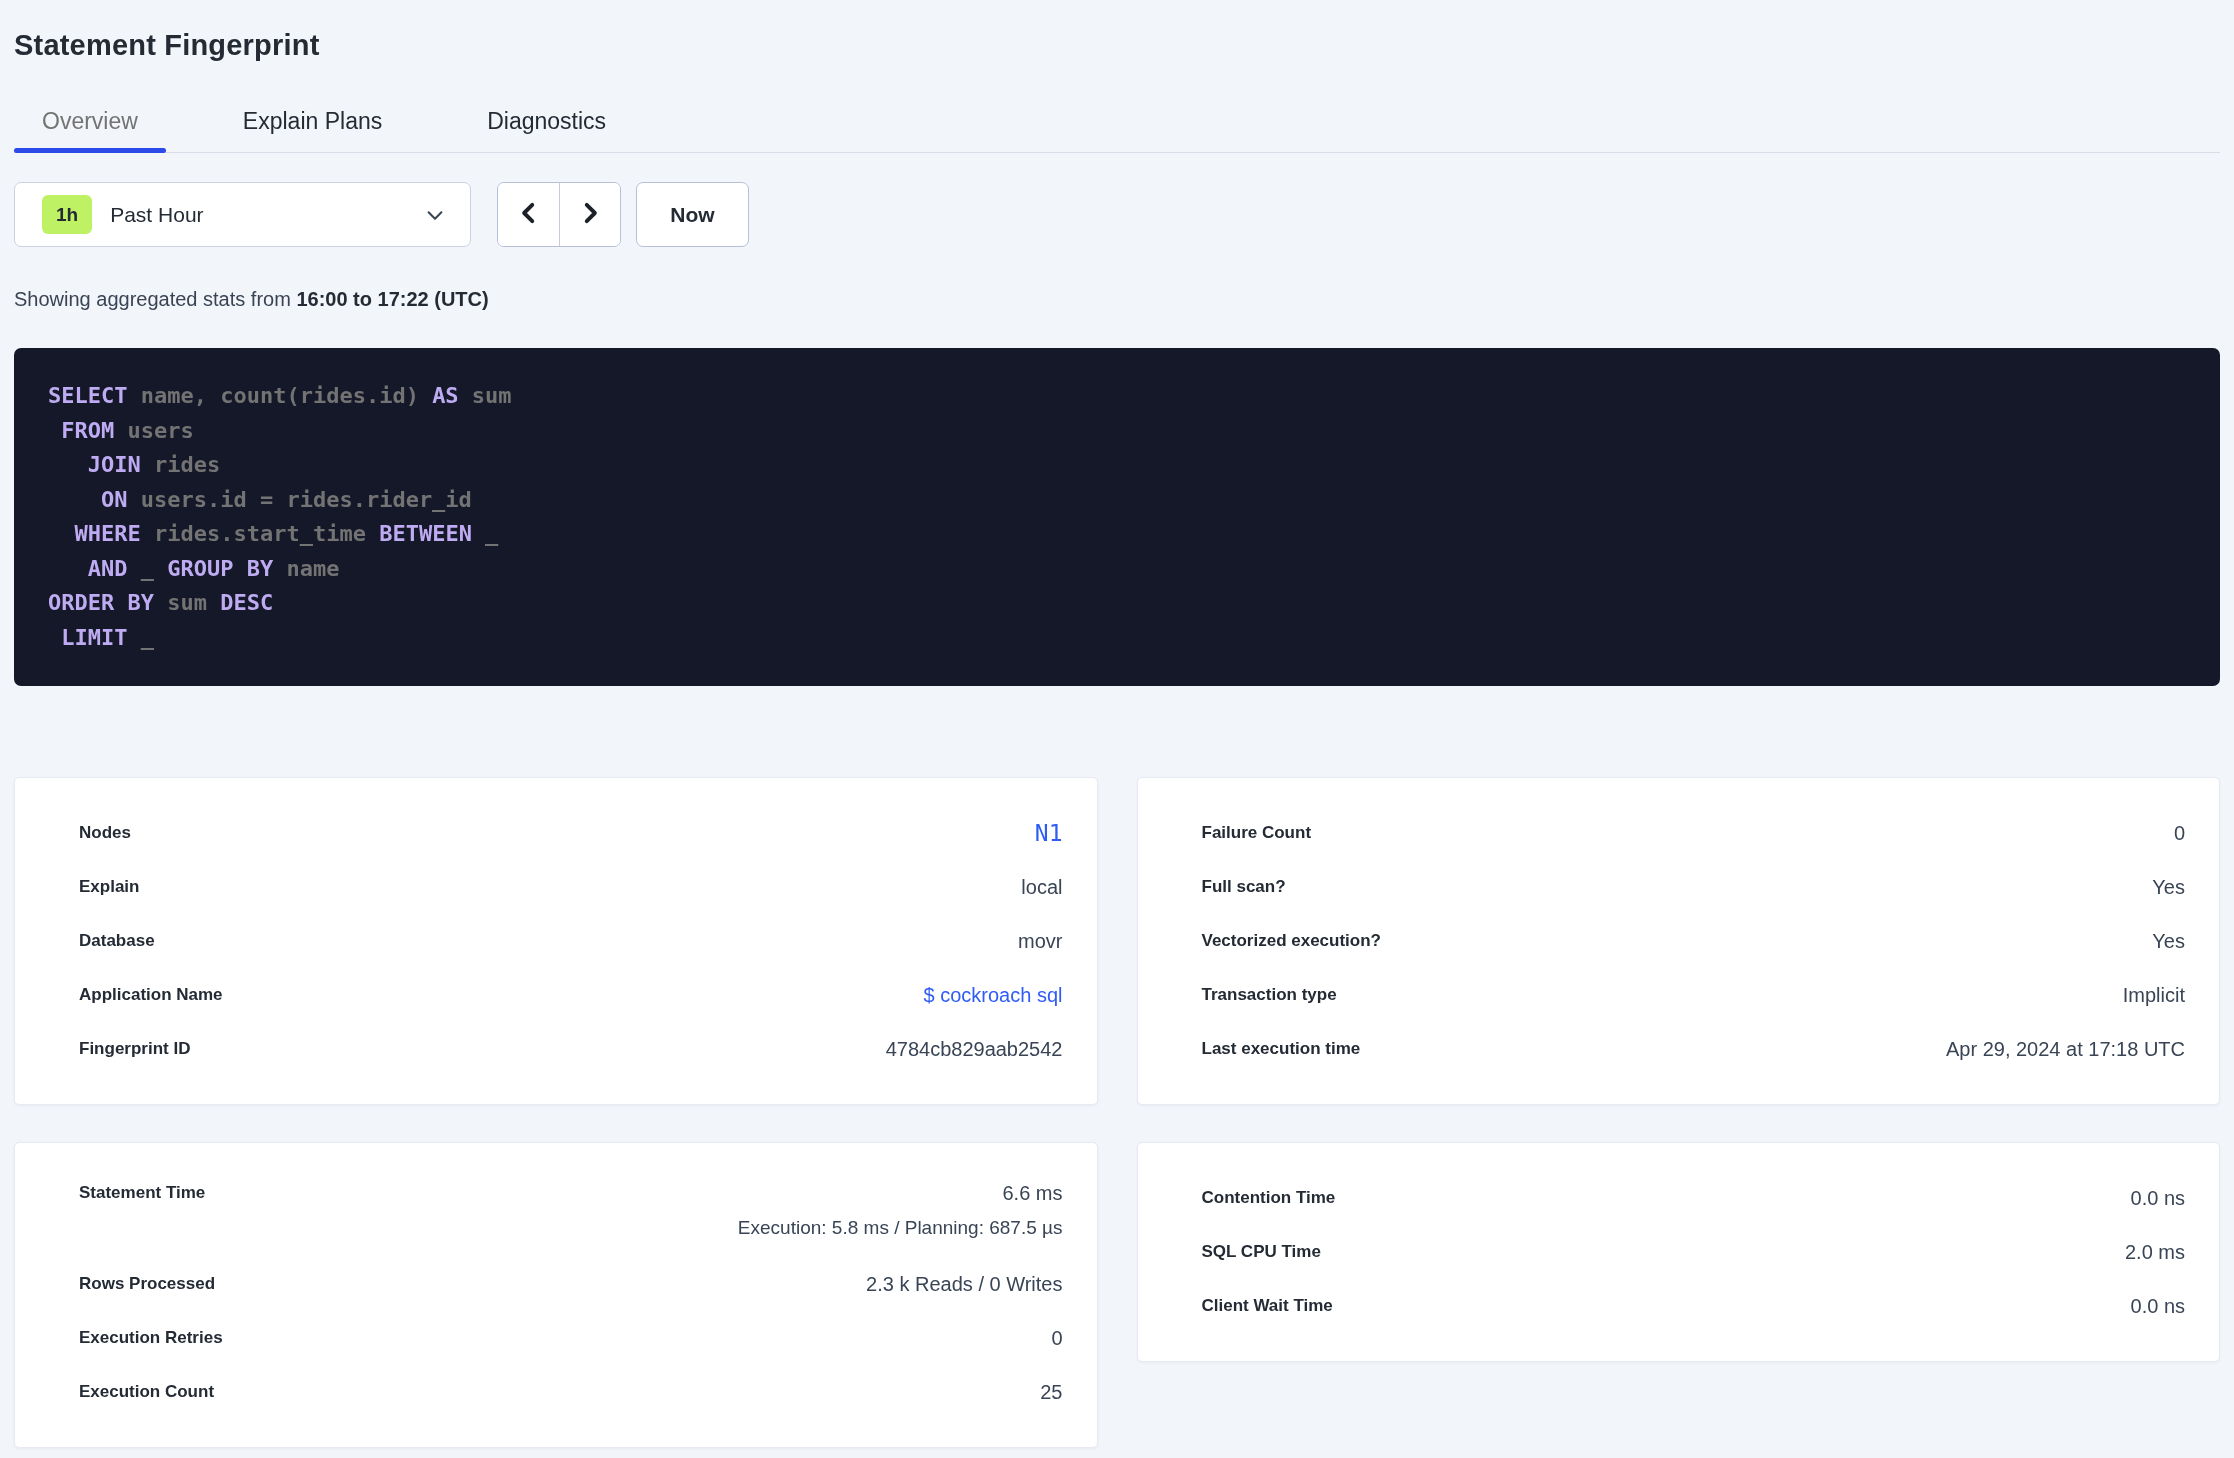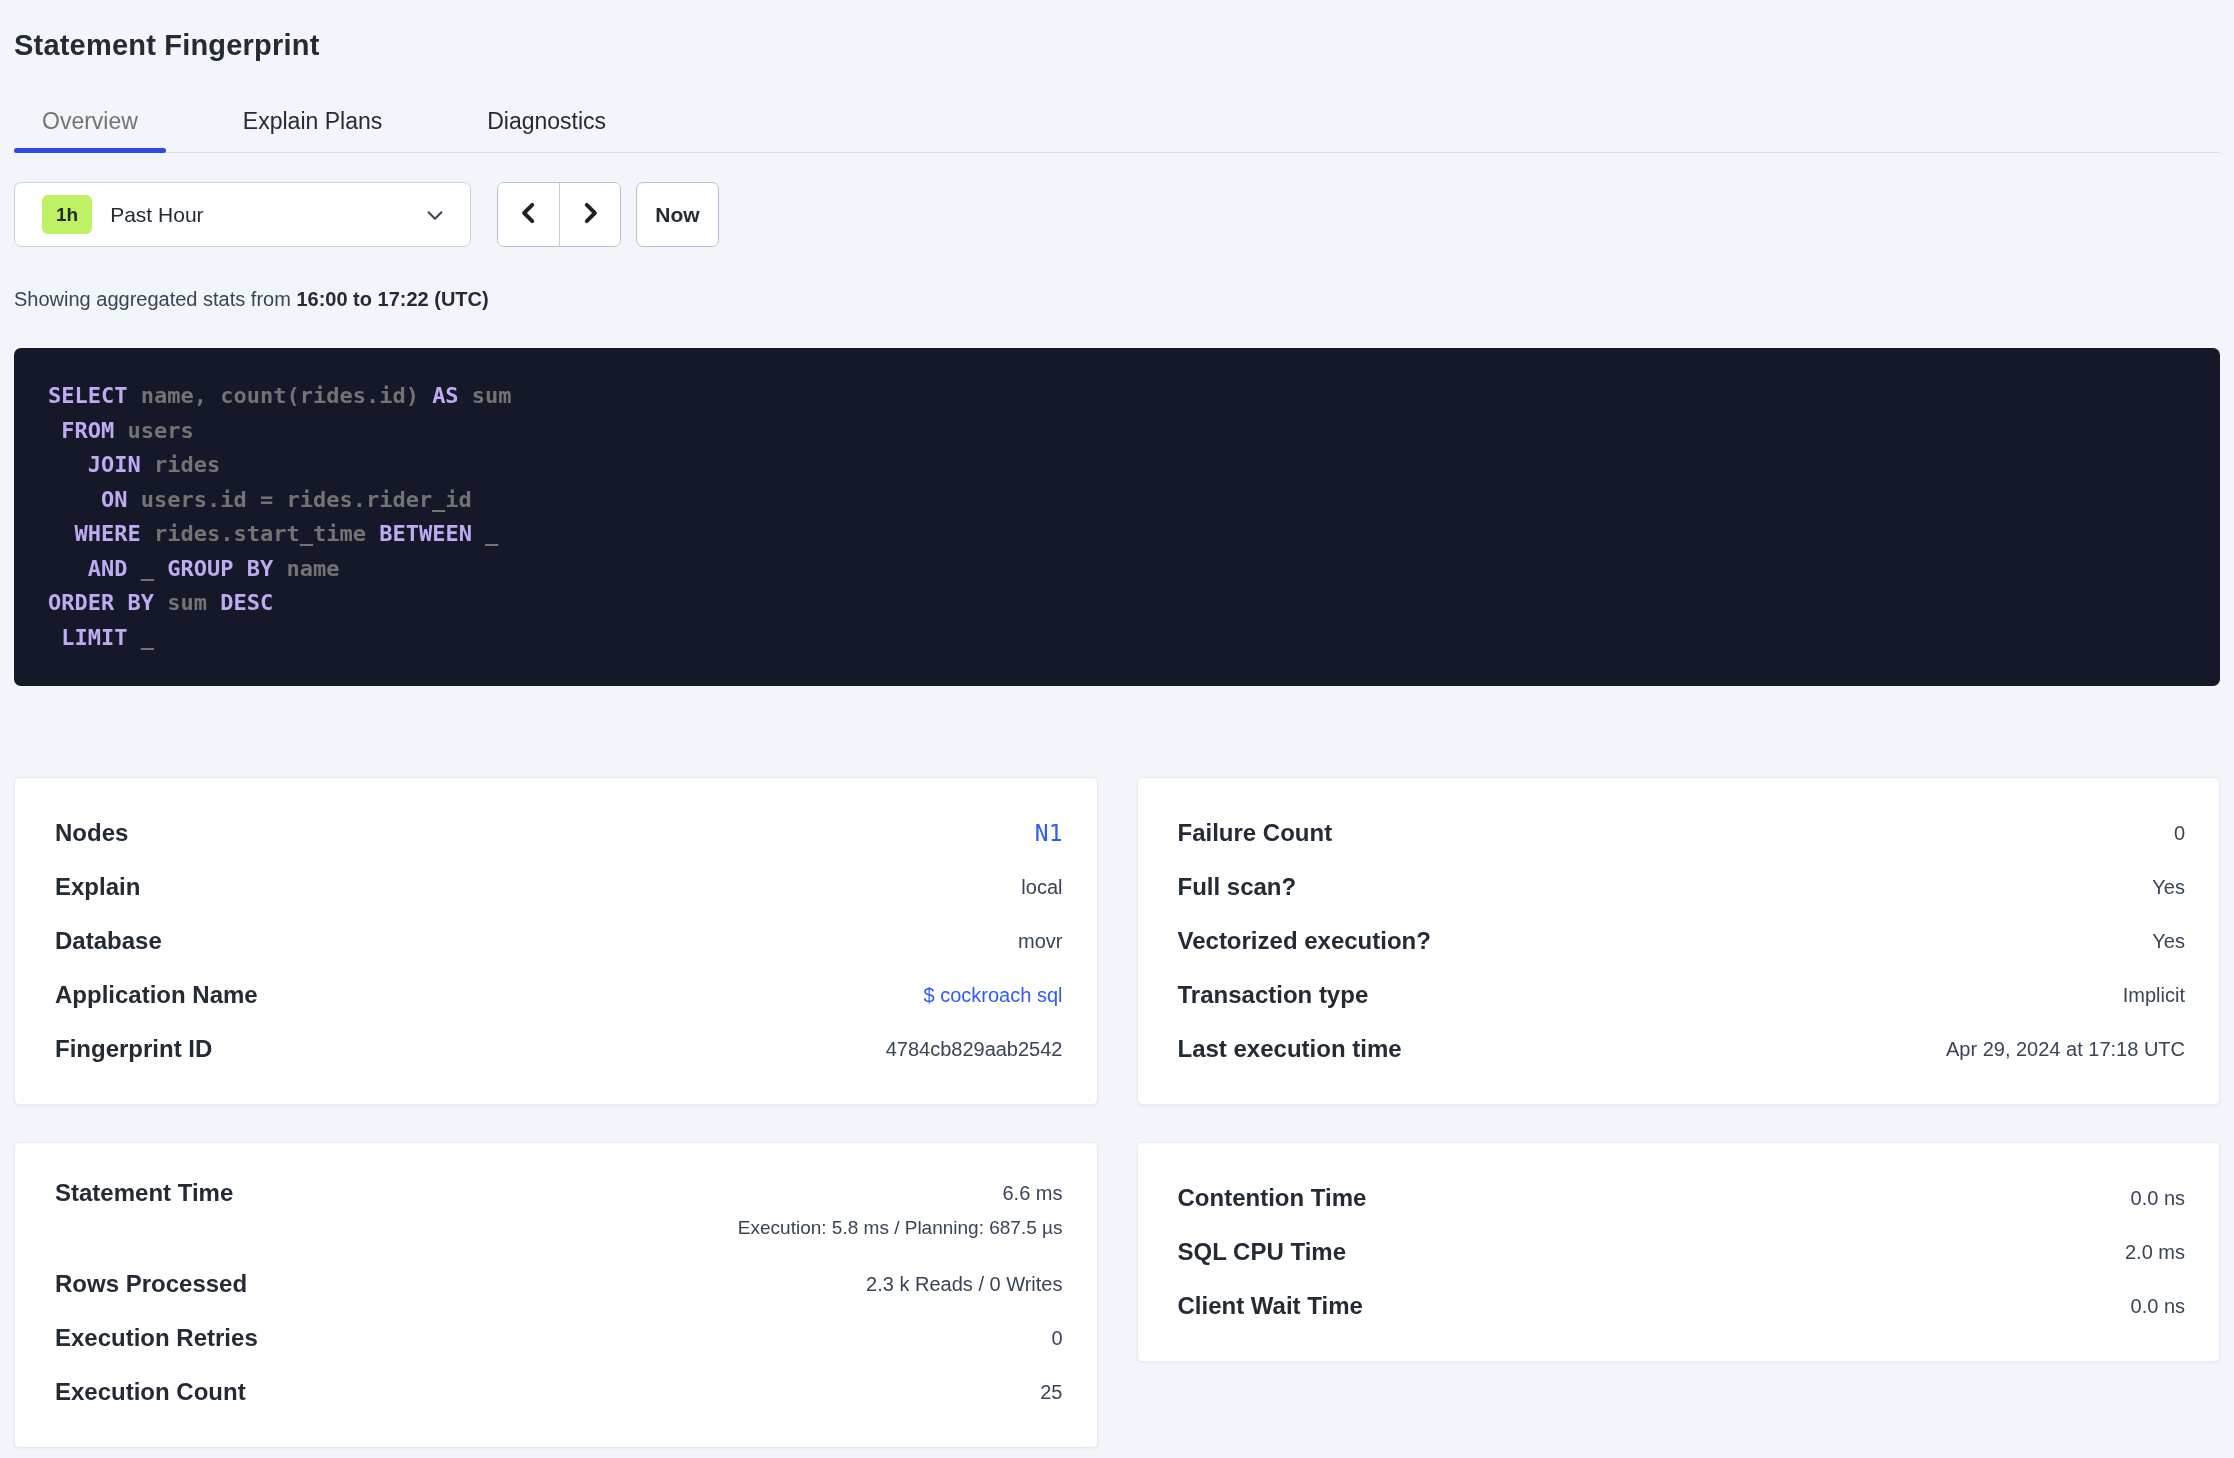"Now" .now-btn { width: 83px -> 113px }
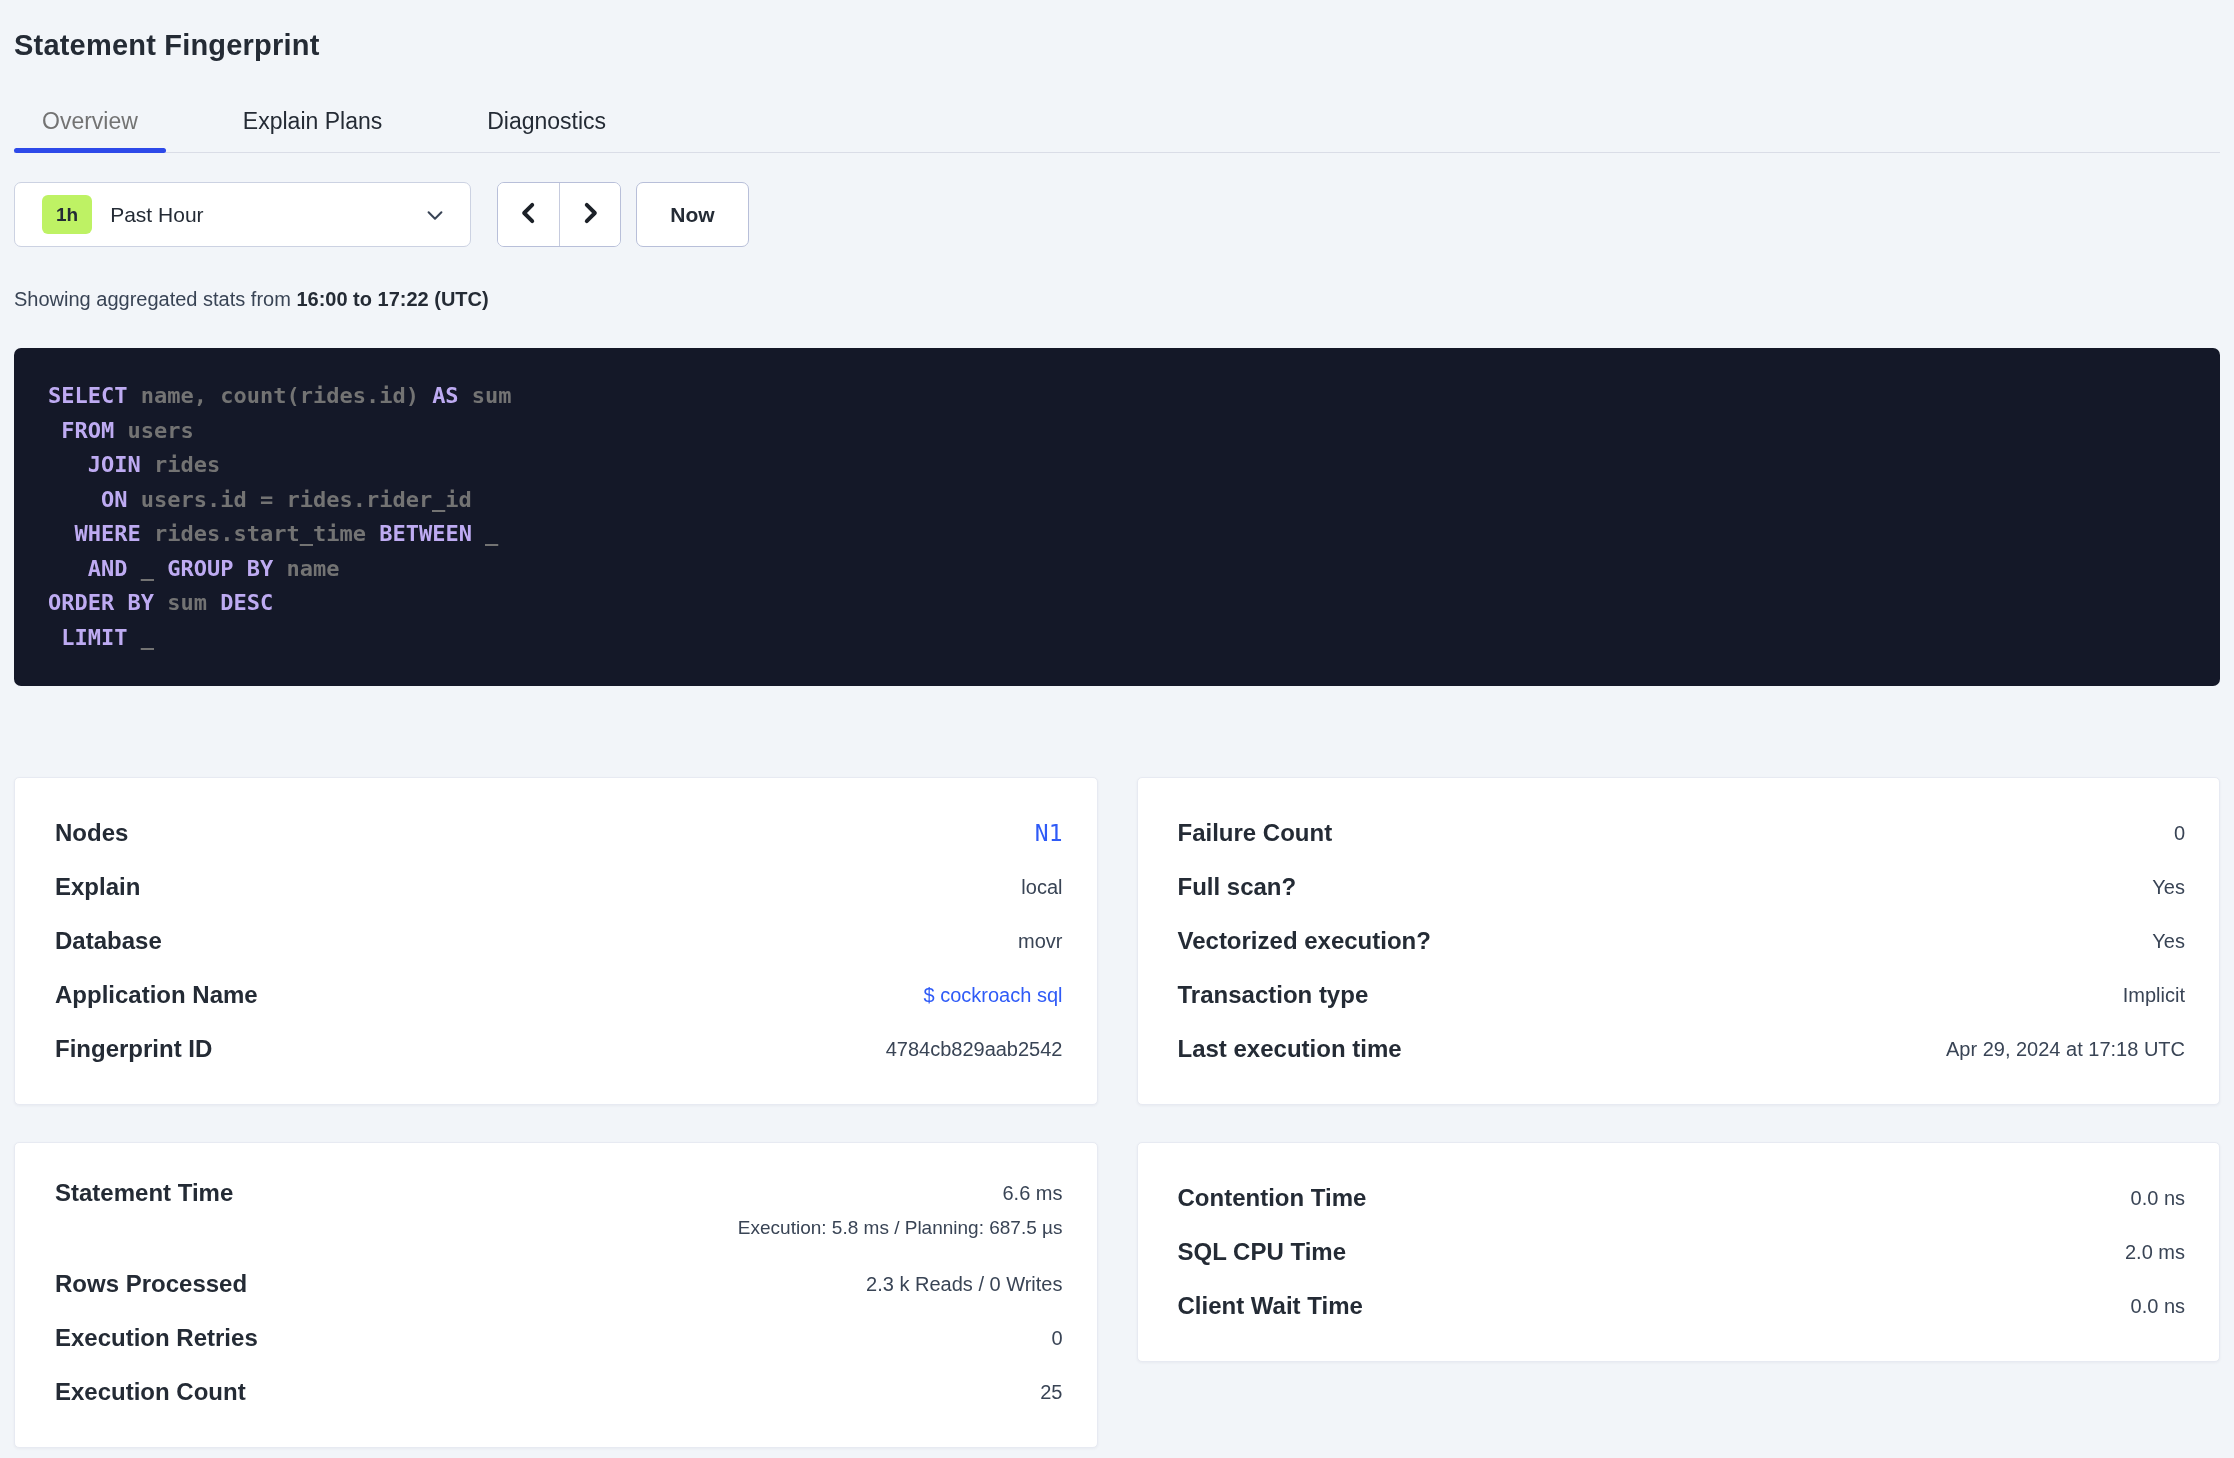"Nodes" .row-label { font-size: 24px -> 17px; margin-left: none -> 24px }
